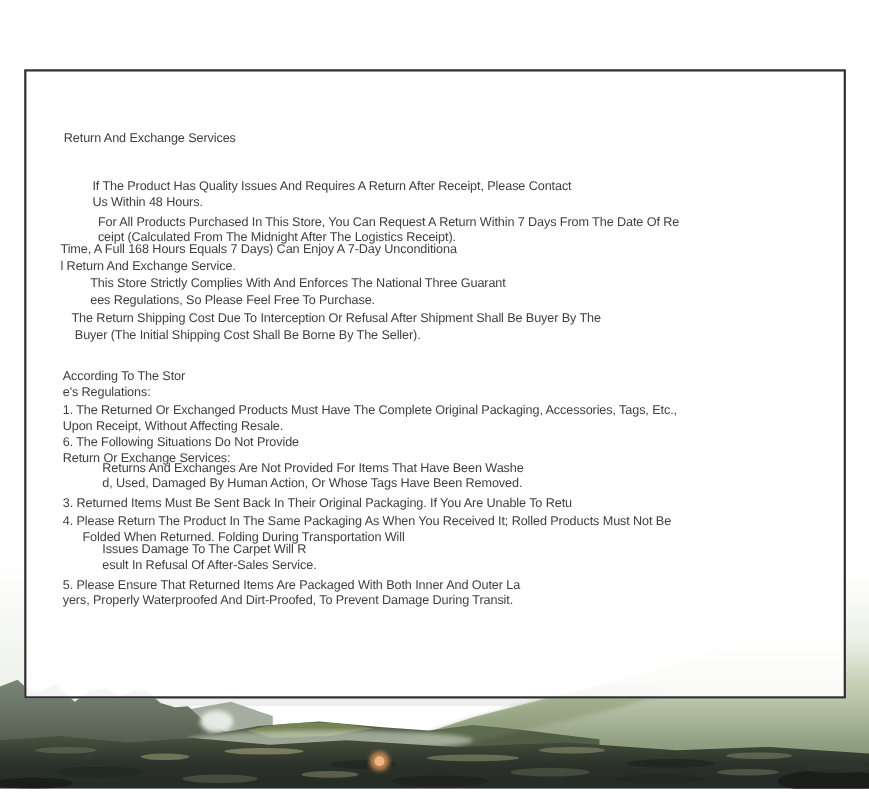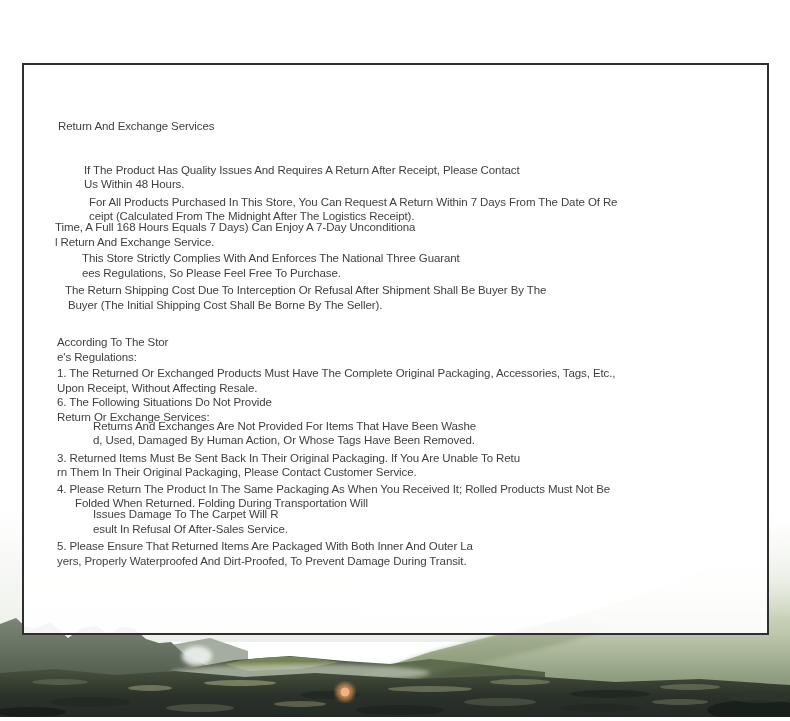"rn Them In Their Original" div.ln { html: <div>rn Them In Their Original Packaging, Please Contact Customer Service.</div> -> none }
